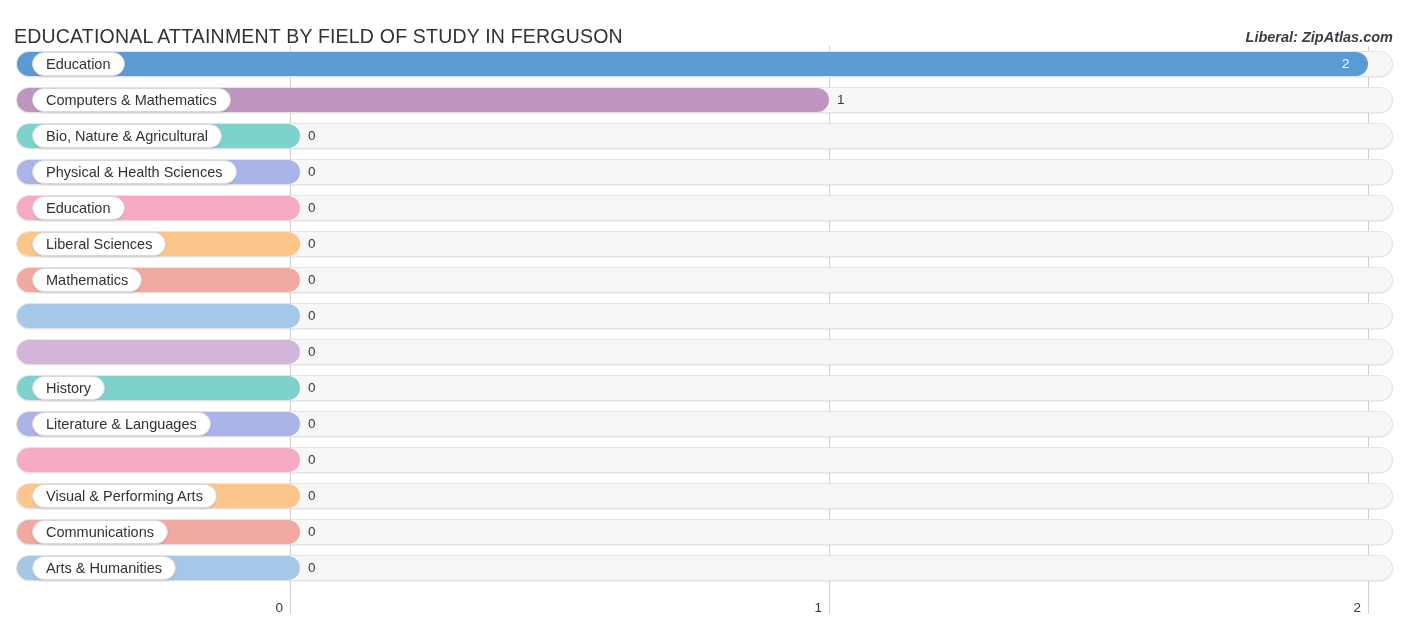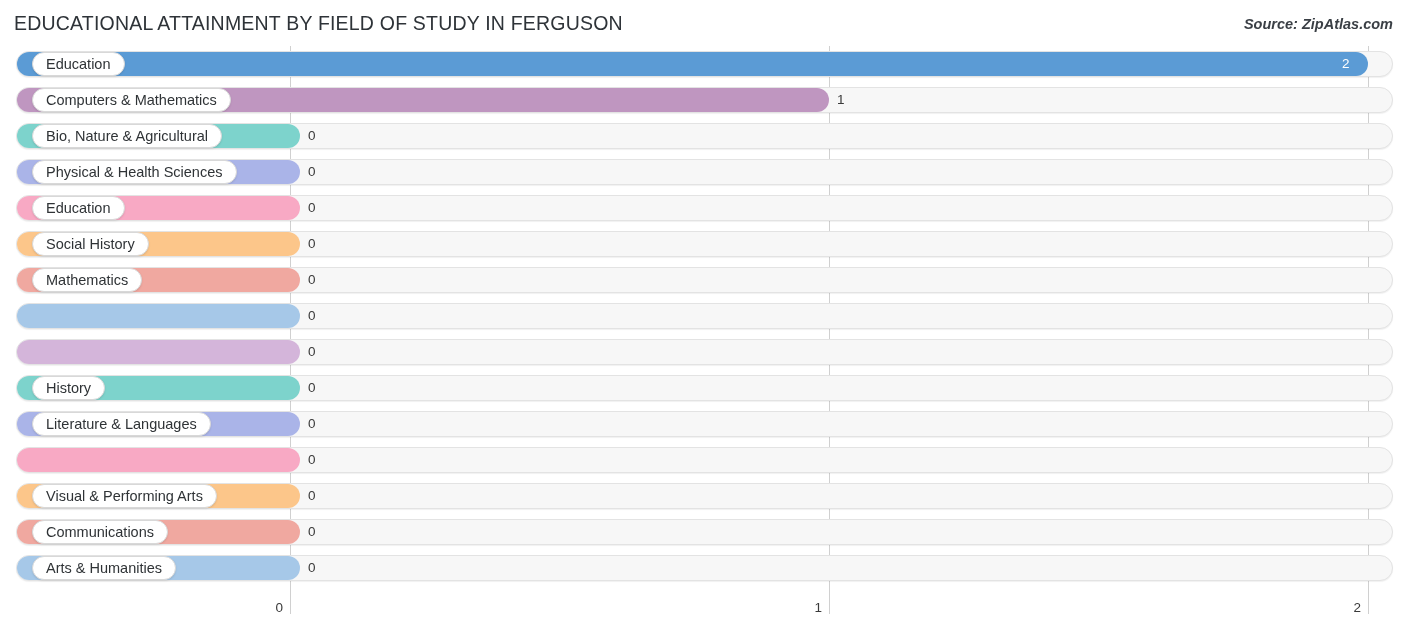"EDUCATIONAL ATTAINMENT BY FIELD OF" .header { top: 3px -> 16px }
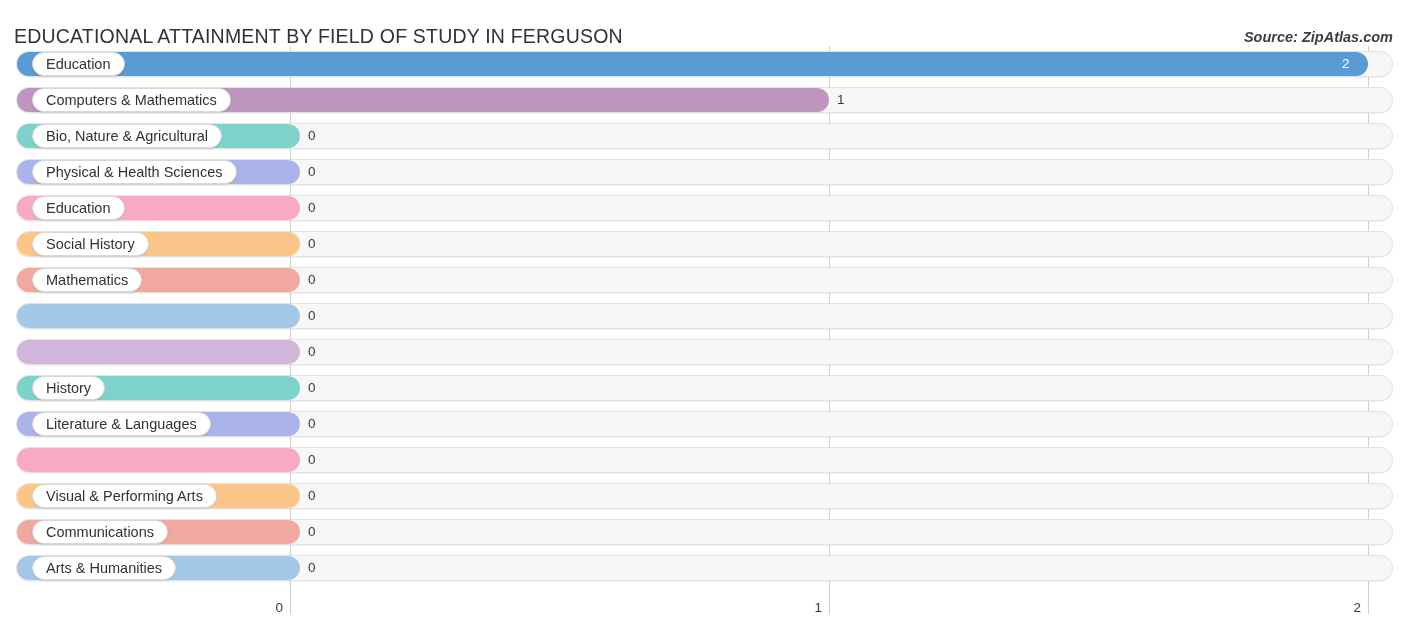"Source: ZipAtlas.com" div.source-note { text: Source -> Liberal }
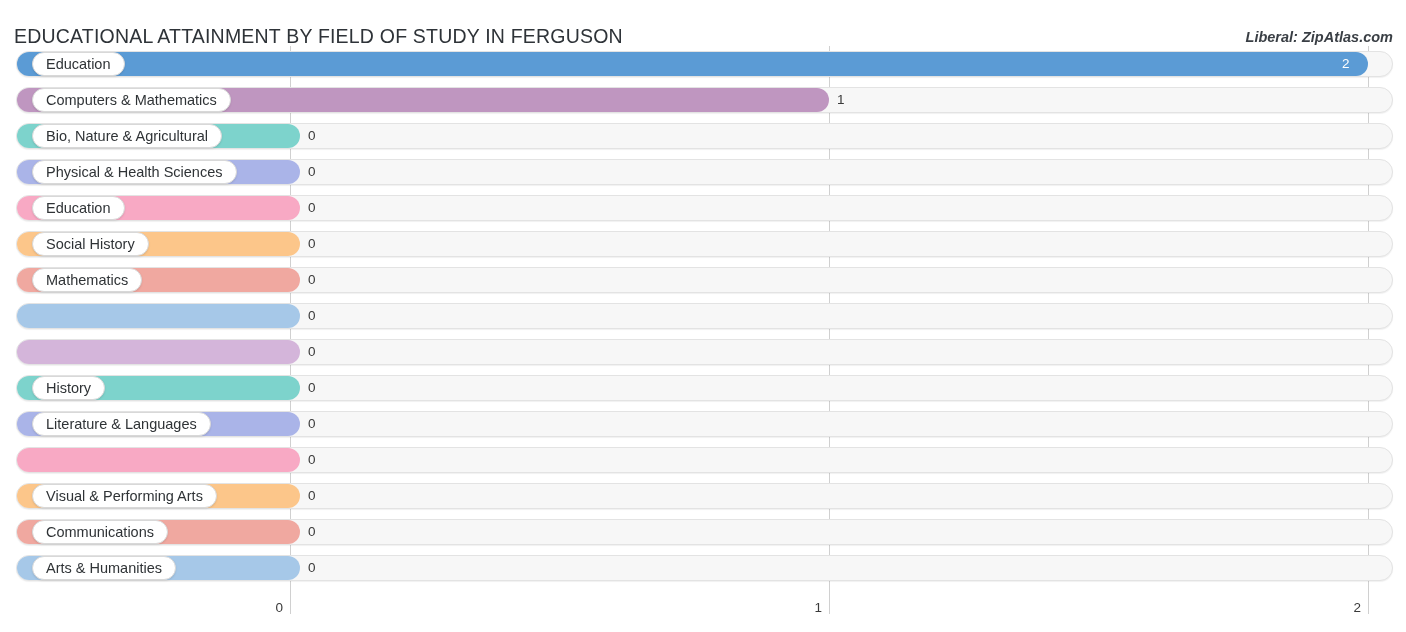"Social History" div.cat-pill { text: Social History -> Liberal Sciences }
